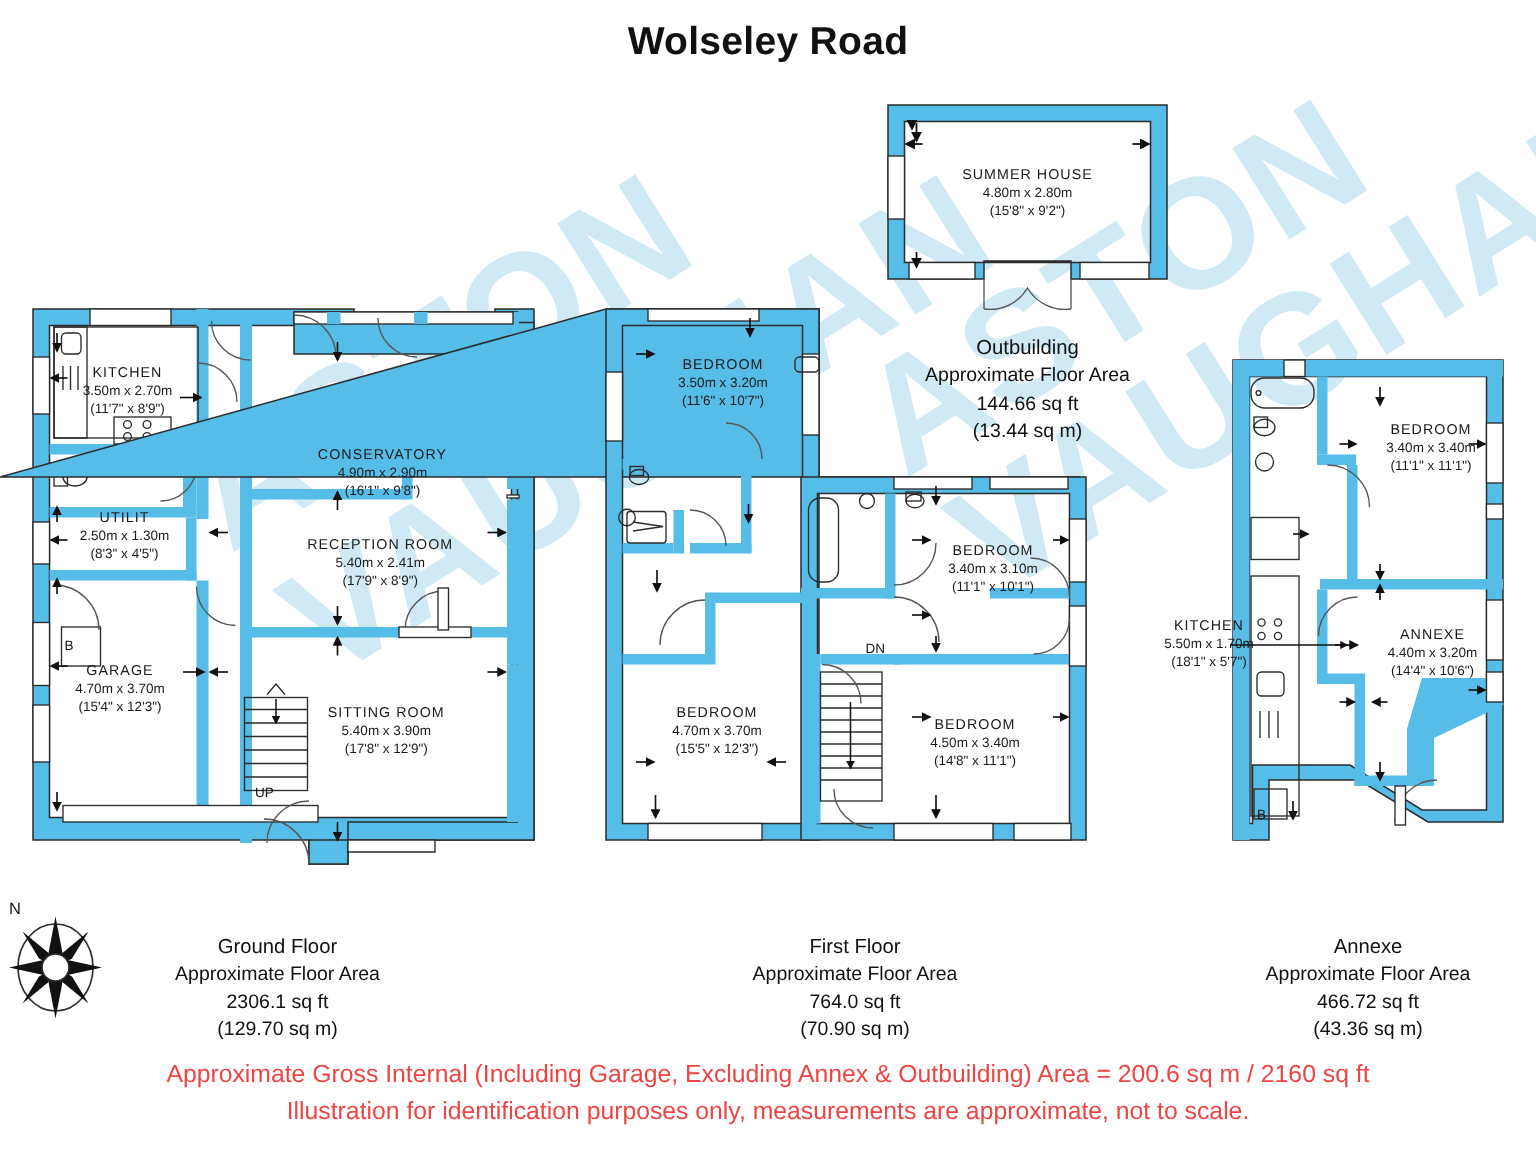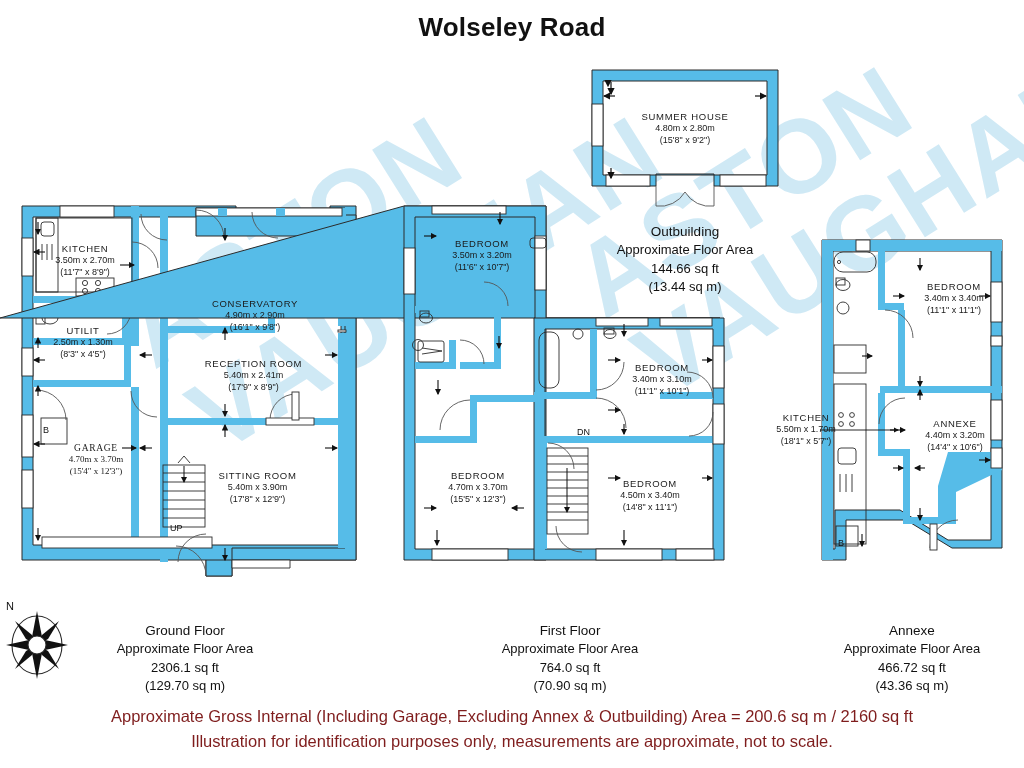"UTILIT" div.room-label { top: 325px -> 340px }
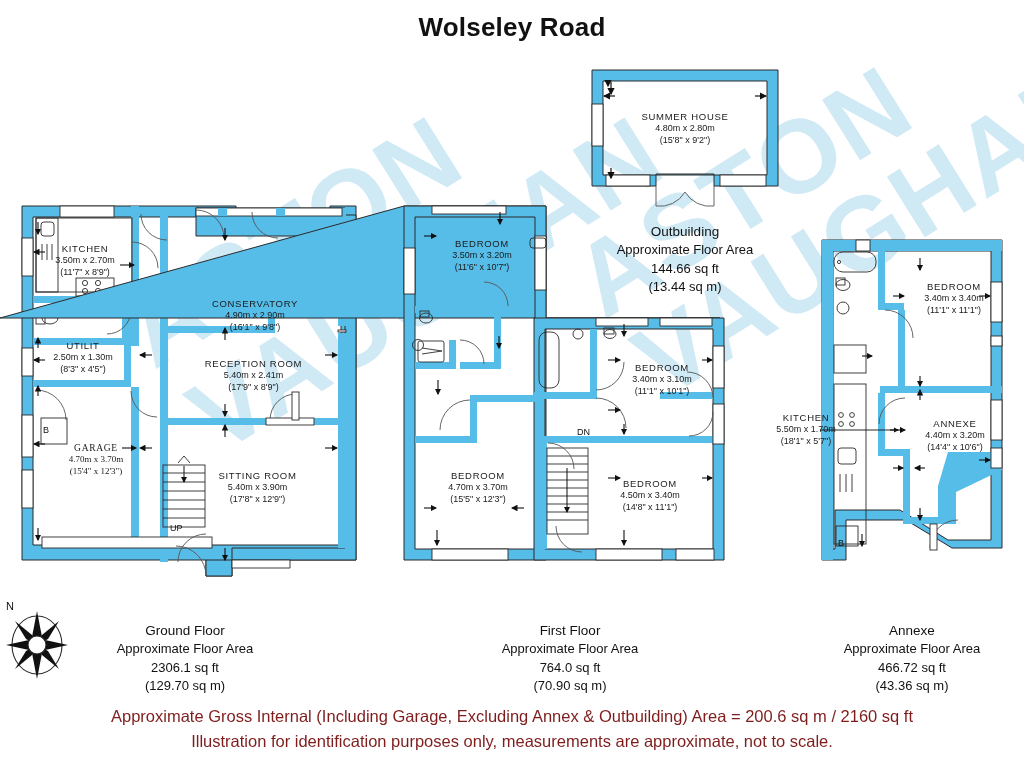"GARAGE" div.room-label { font-family: Liberation Serif, serif -> none; left: 41px -> 25px }
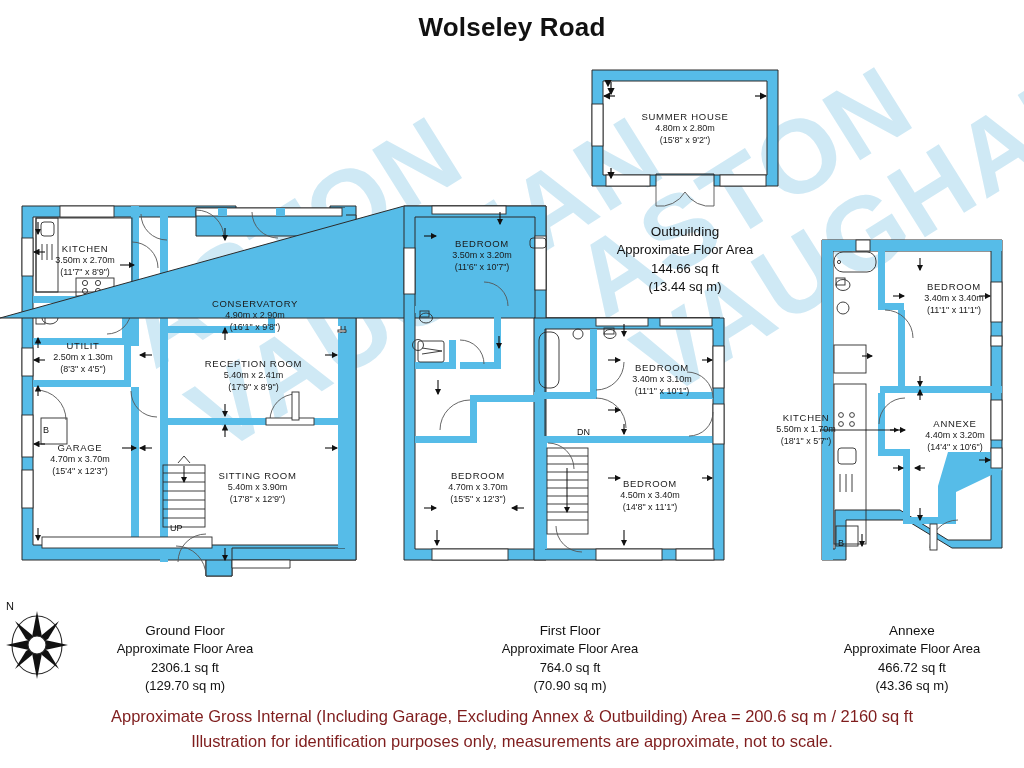"Approximate Gross Internal (Including" .foot { color: #7f1d1d -> #ef4444 }
